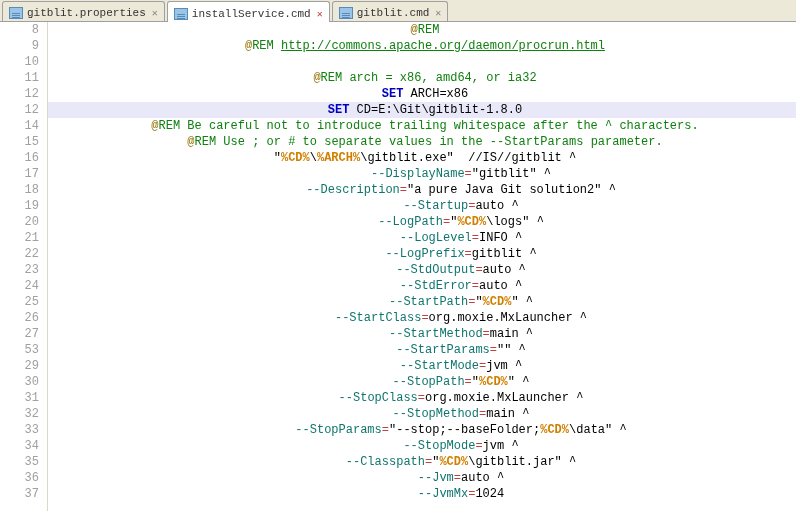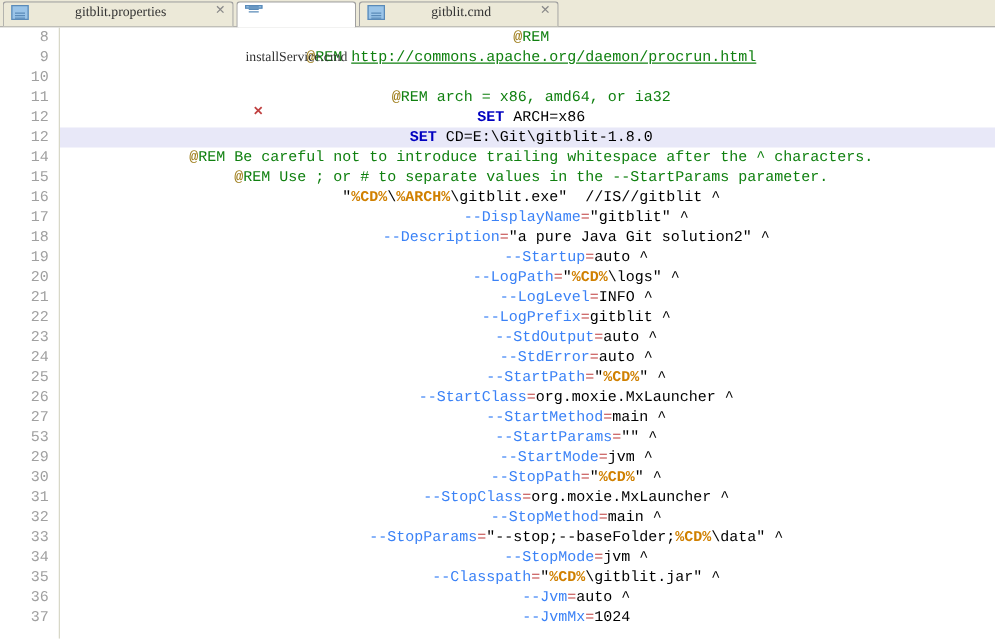"gitblit.properties" .tab { align-items: flex-start -> flex-end; font-family: Liberation Serif, serif -> Liberation Mono, monospace; gap: 33px -> none }
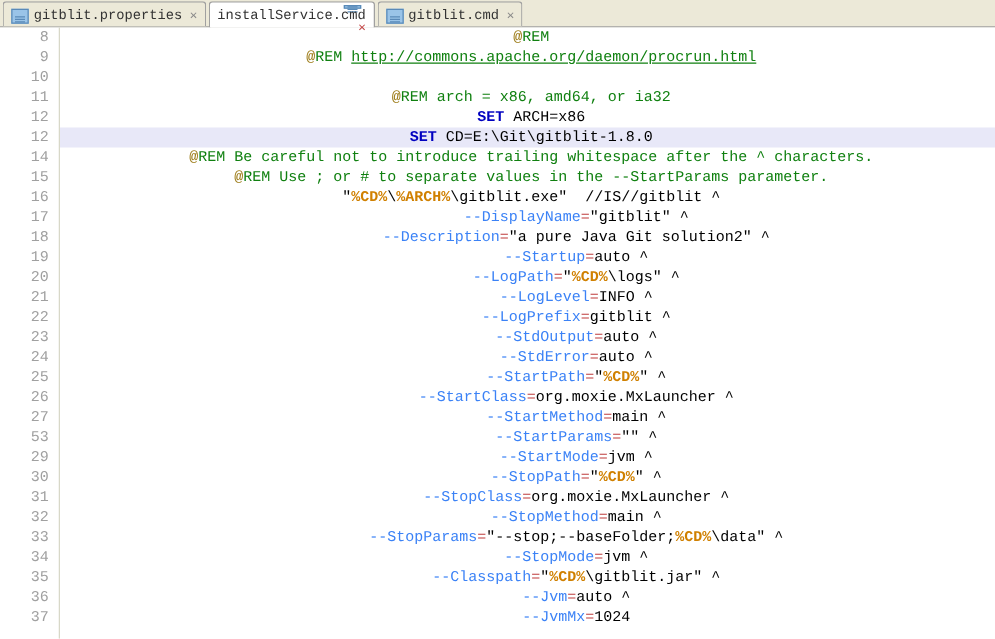"installService.cmd" .tab.active { flex-direction: column -> none }
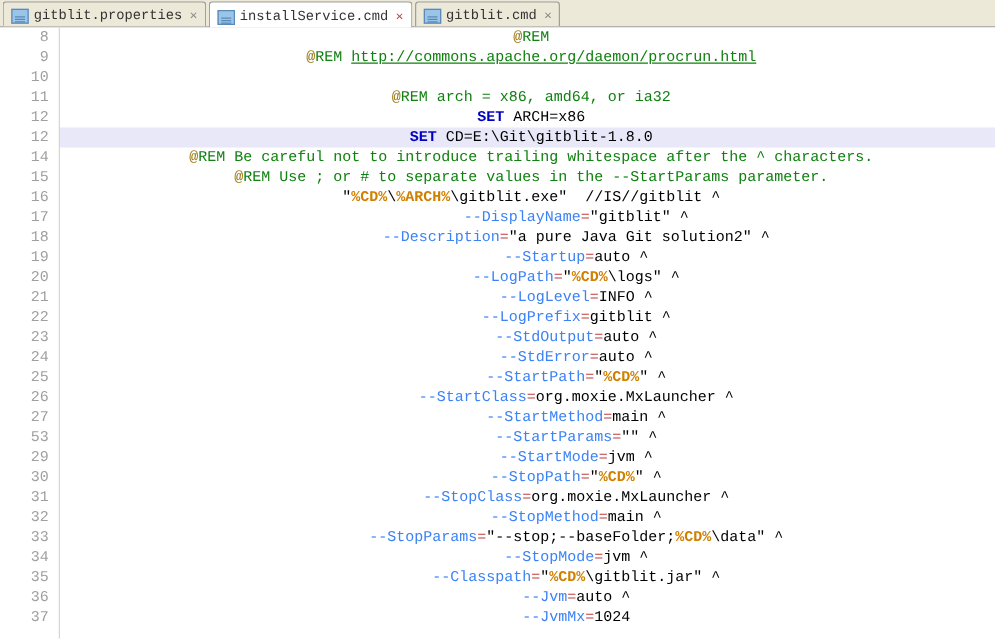"--DisplayName" .opt { color: #3b82f6 -> #0f766e }
